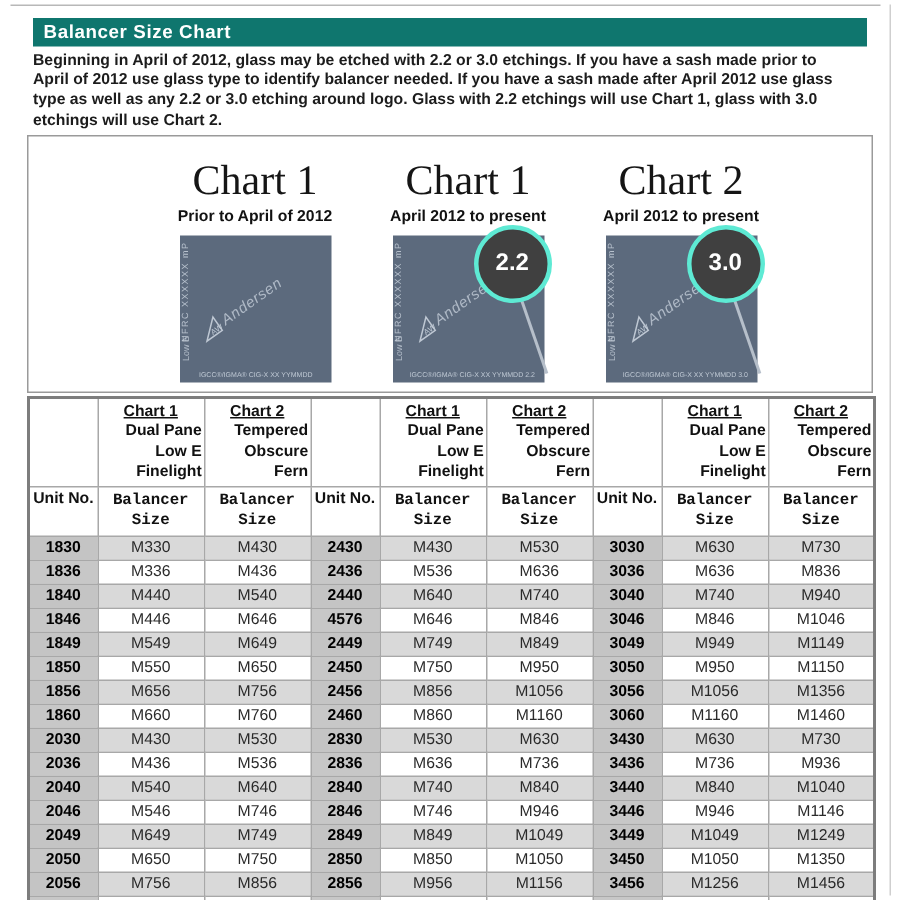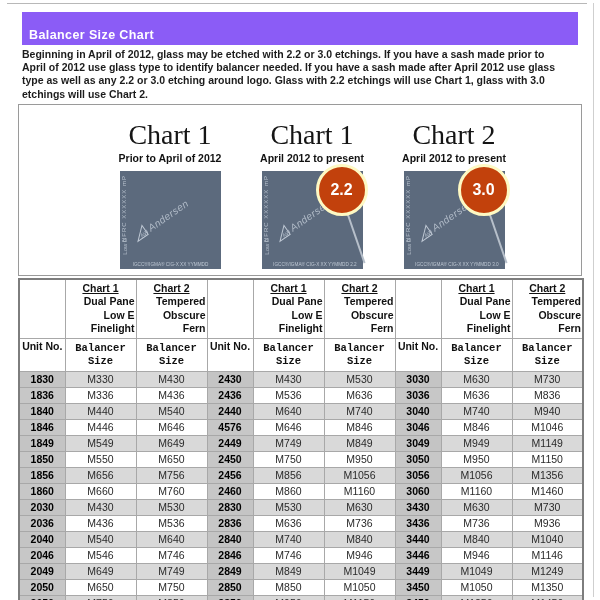"Balancer Size Chart" .title-bar { background: #8b5cf6 -> #0f766e; padding: 16px 7px 3px -> 2px 7px 3px }
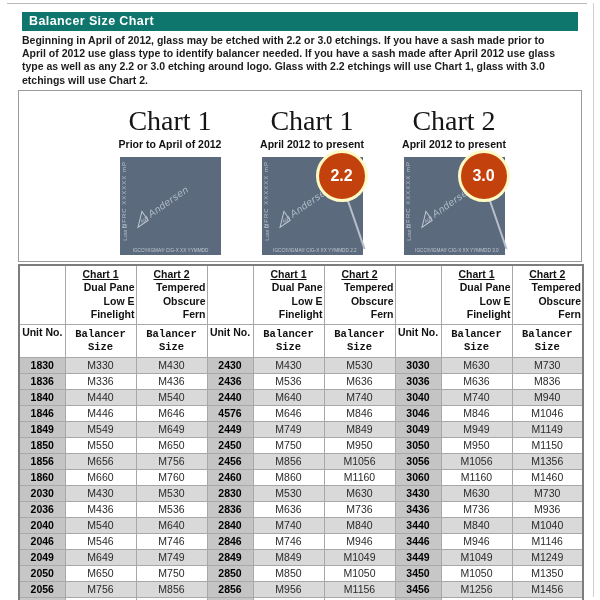"2.2" .mag-circle { background: #c2410c -> #404040; border: 3px solid #fef9c3 -> 3px solid #5eead4 }
